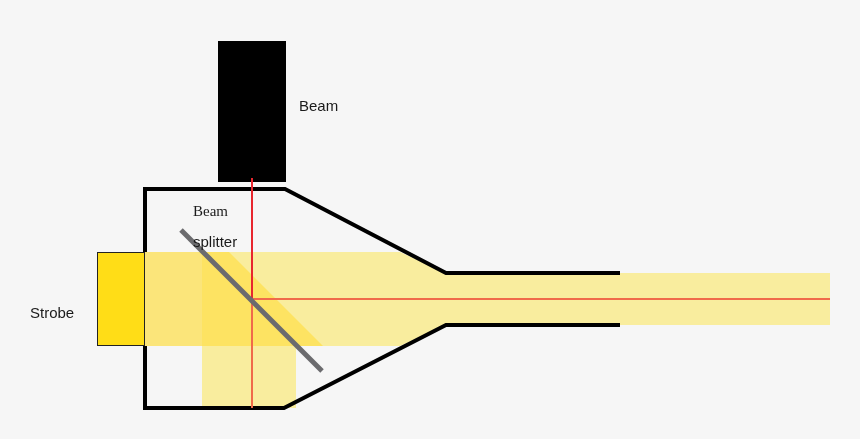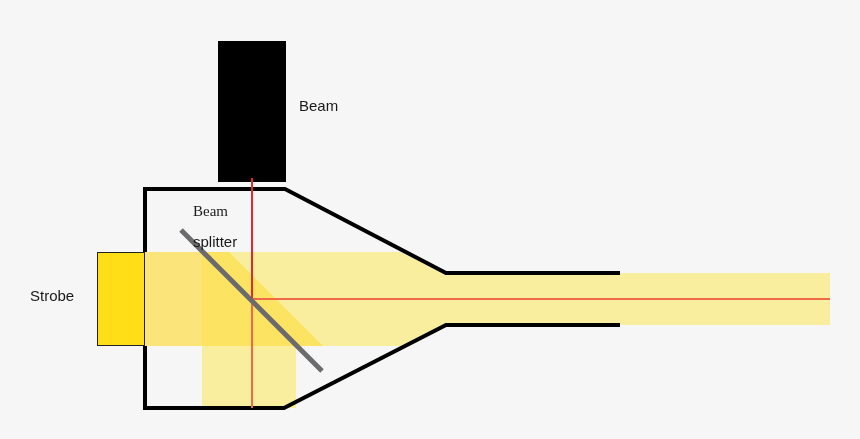"Strobe" div.label { top: 285px -> 302px }
